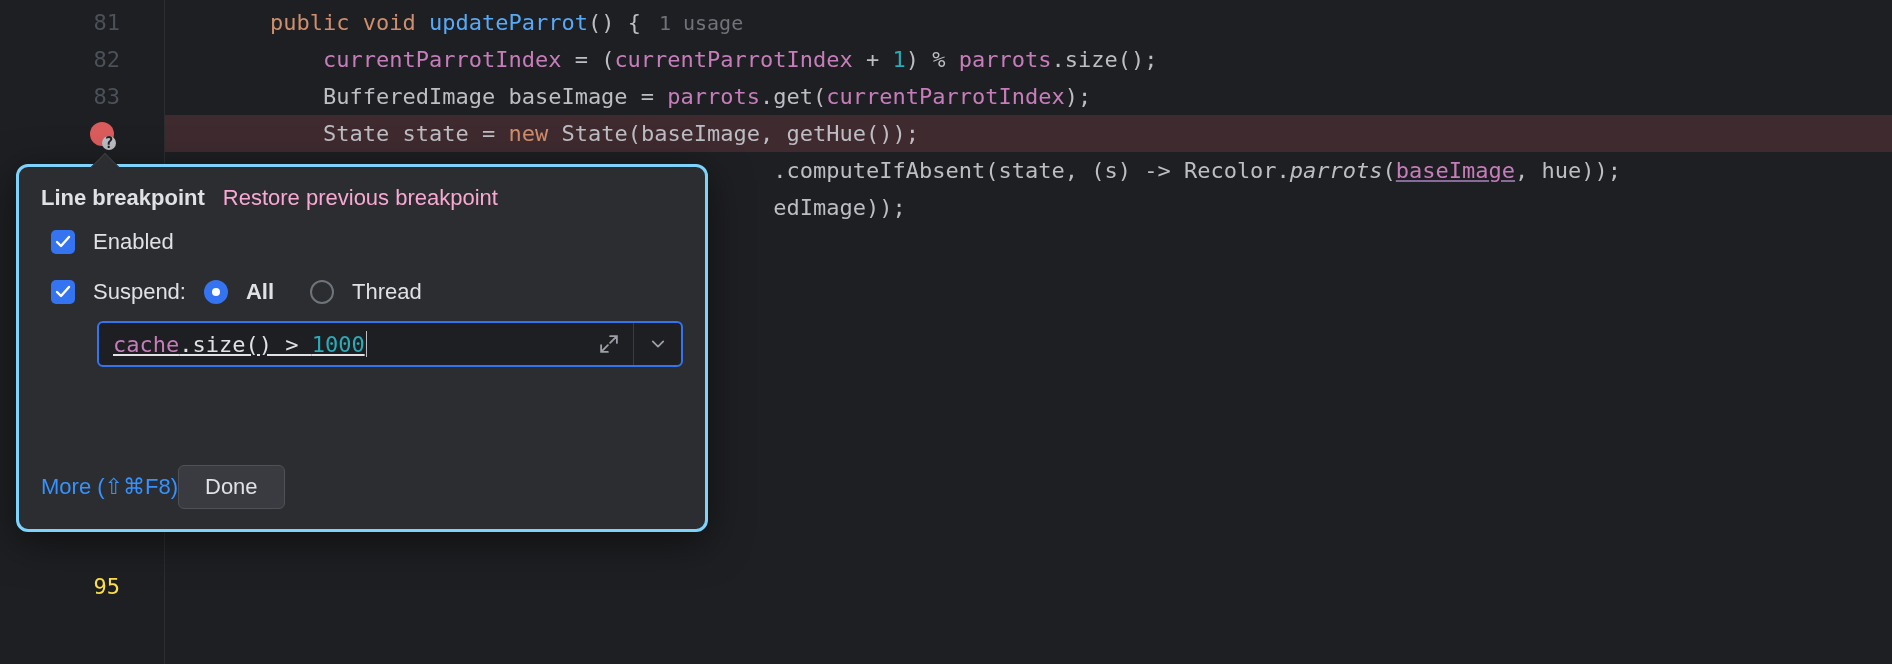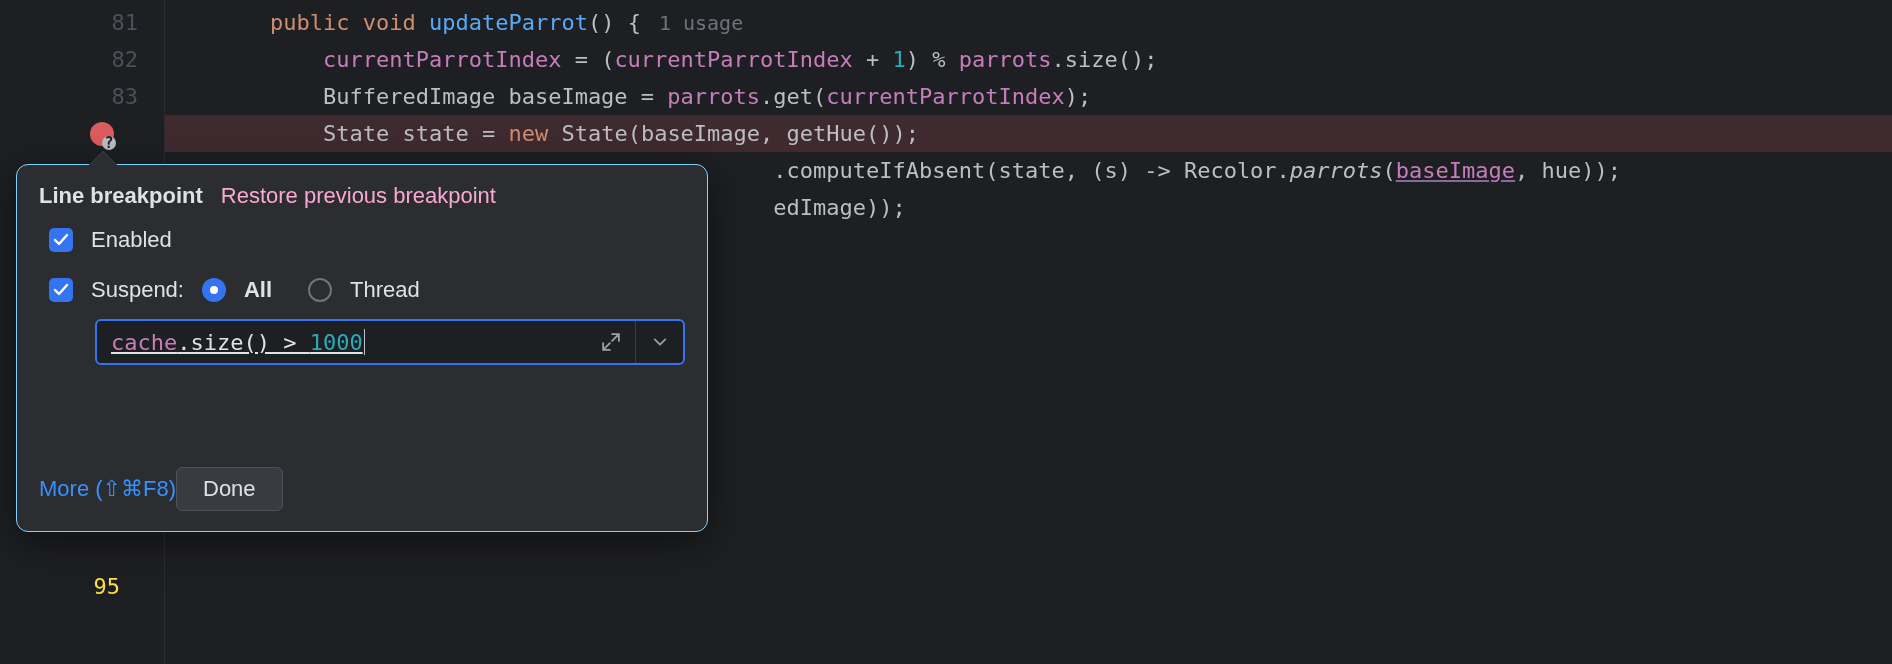"81" .gutter-line { left: 18px -> 0 }
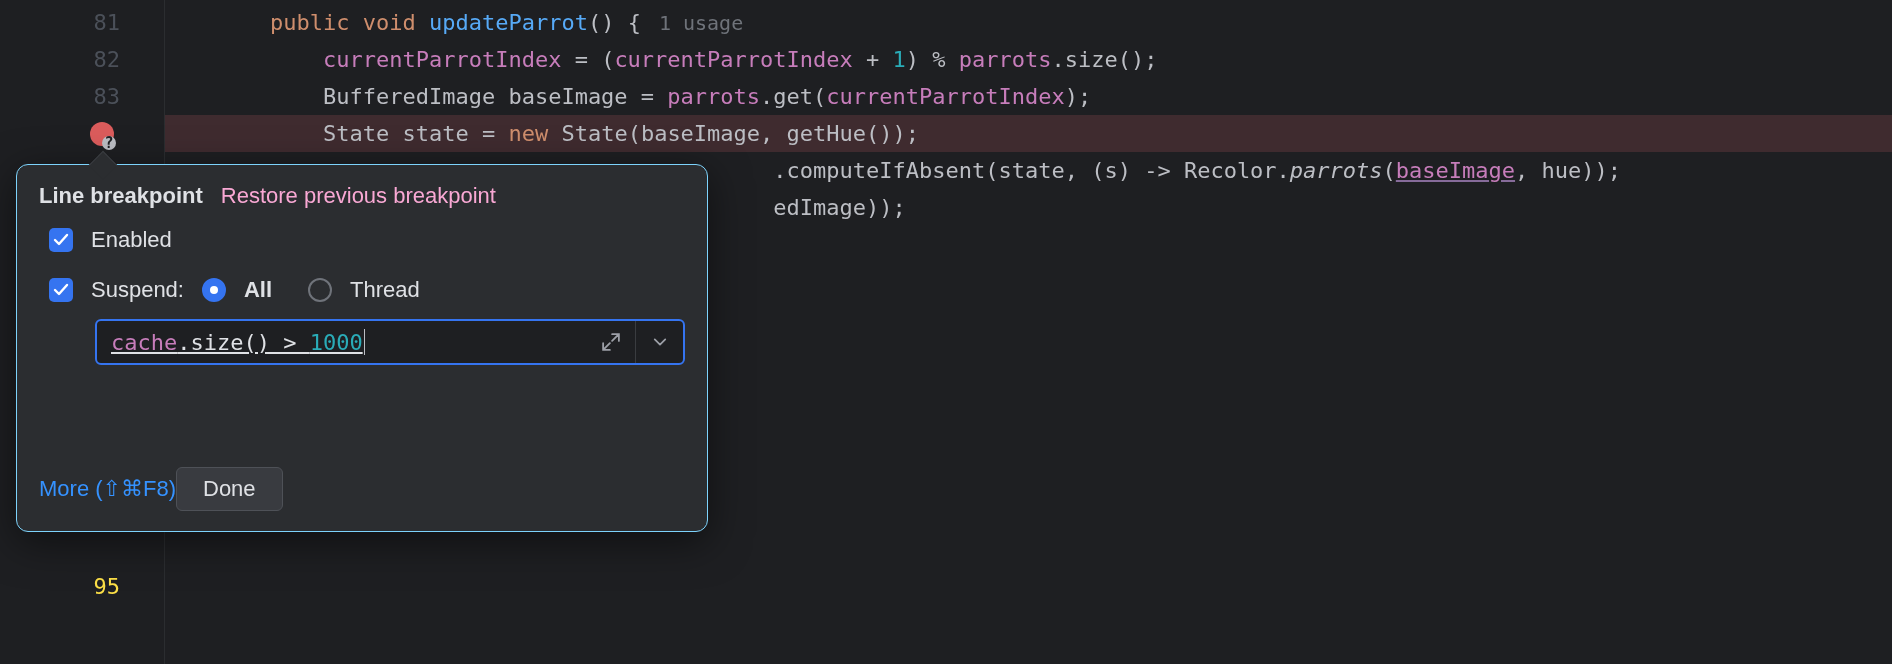"Line breakpoint" .popup { border: 1px solid #7dd3fc -> 3px solid #7dd3fc }
